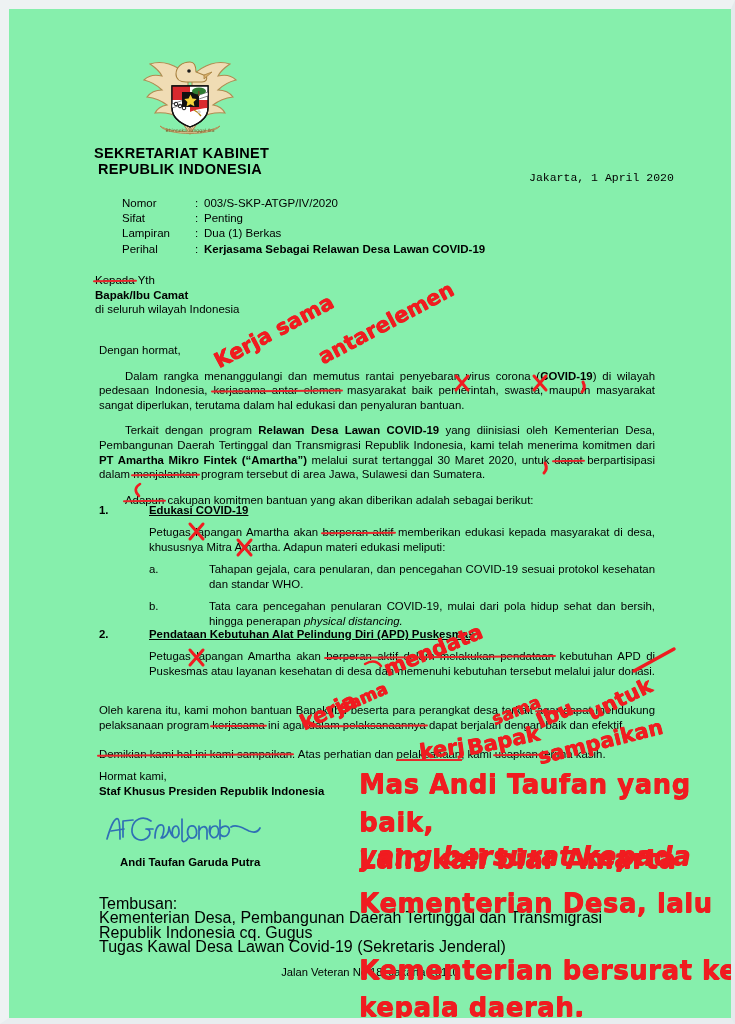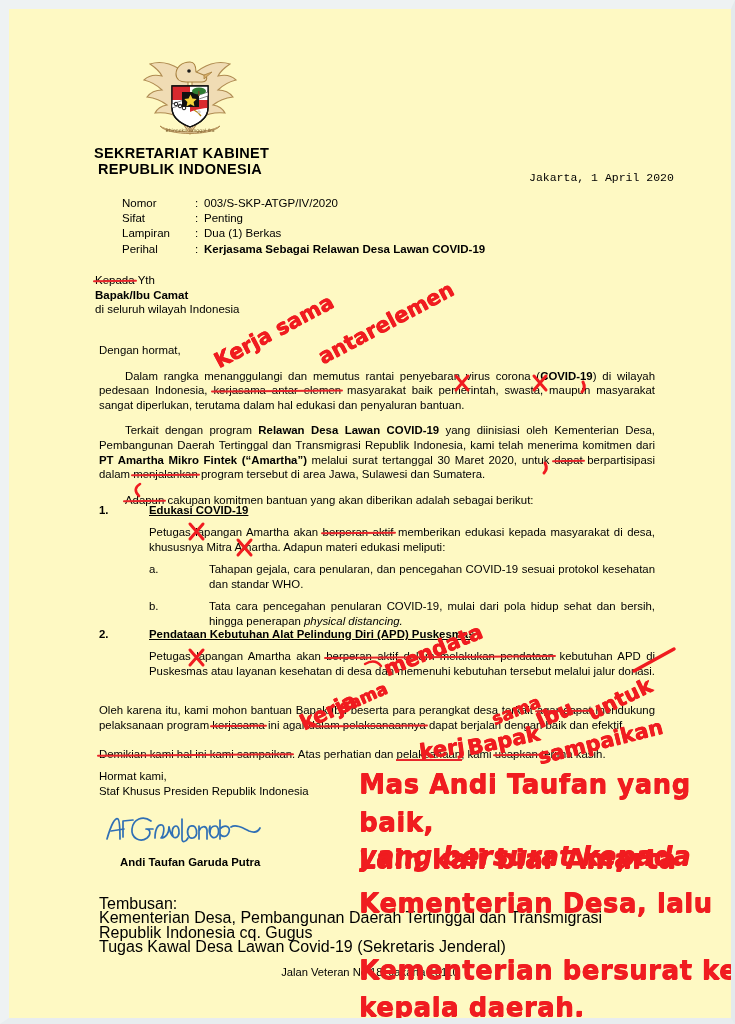"SEKRETARIAT KABINET" #sheet { background: #fef9c3 -> #86efac }
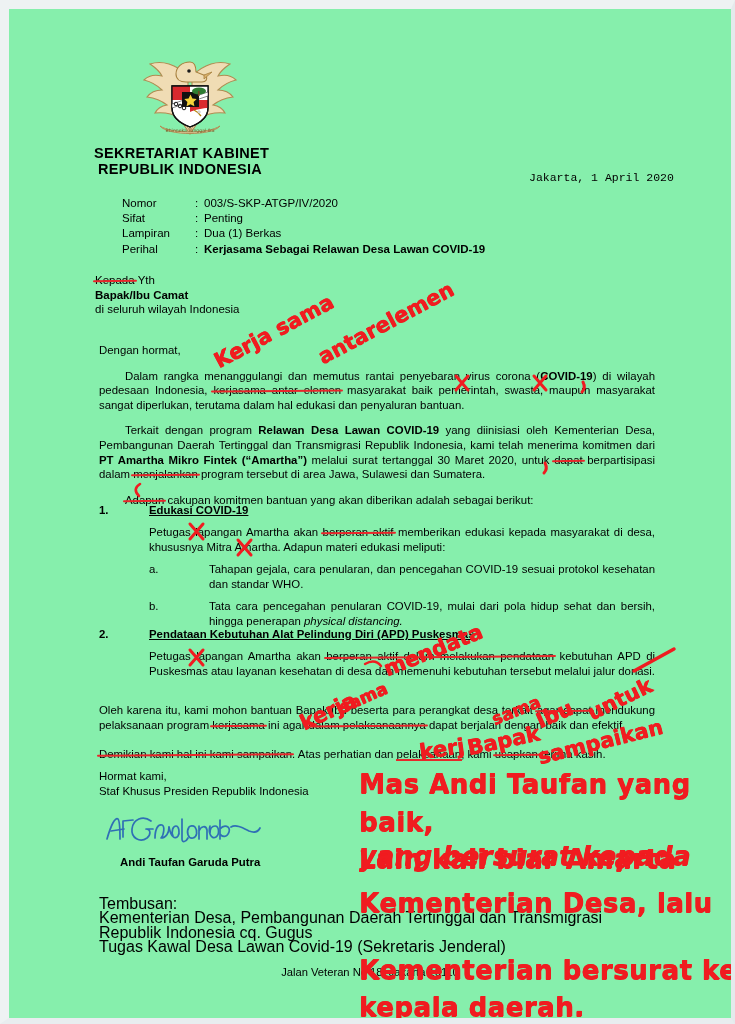"Staf Khusus Presiden Republik Indonesia" .signblock .sb2 { font-weight: normal -> bold }
